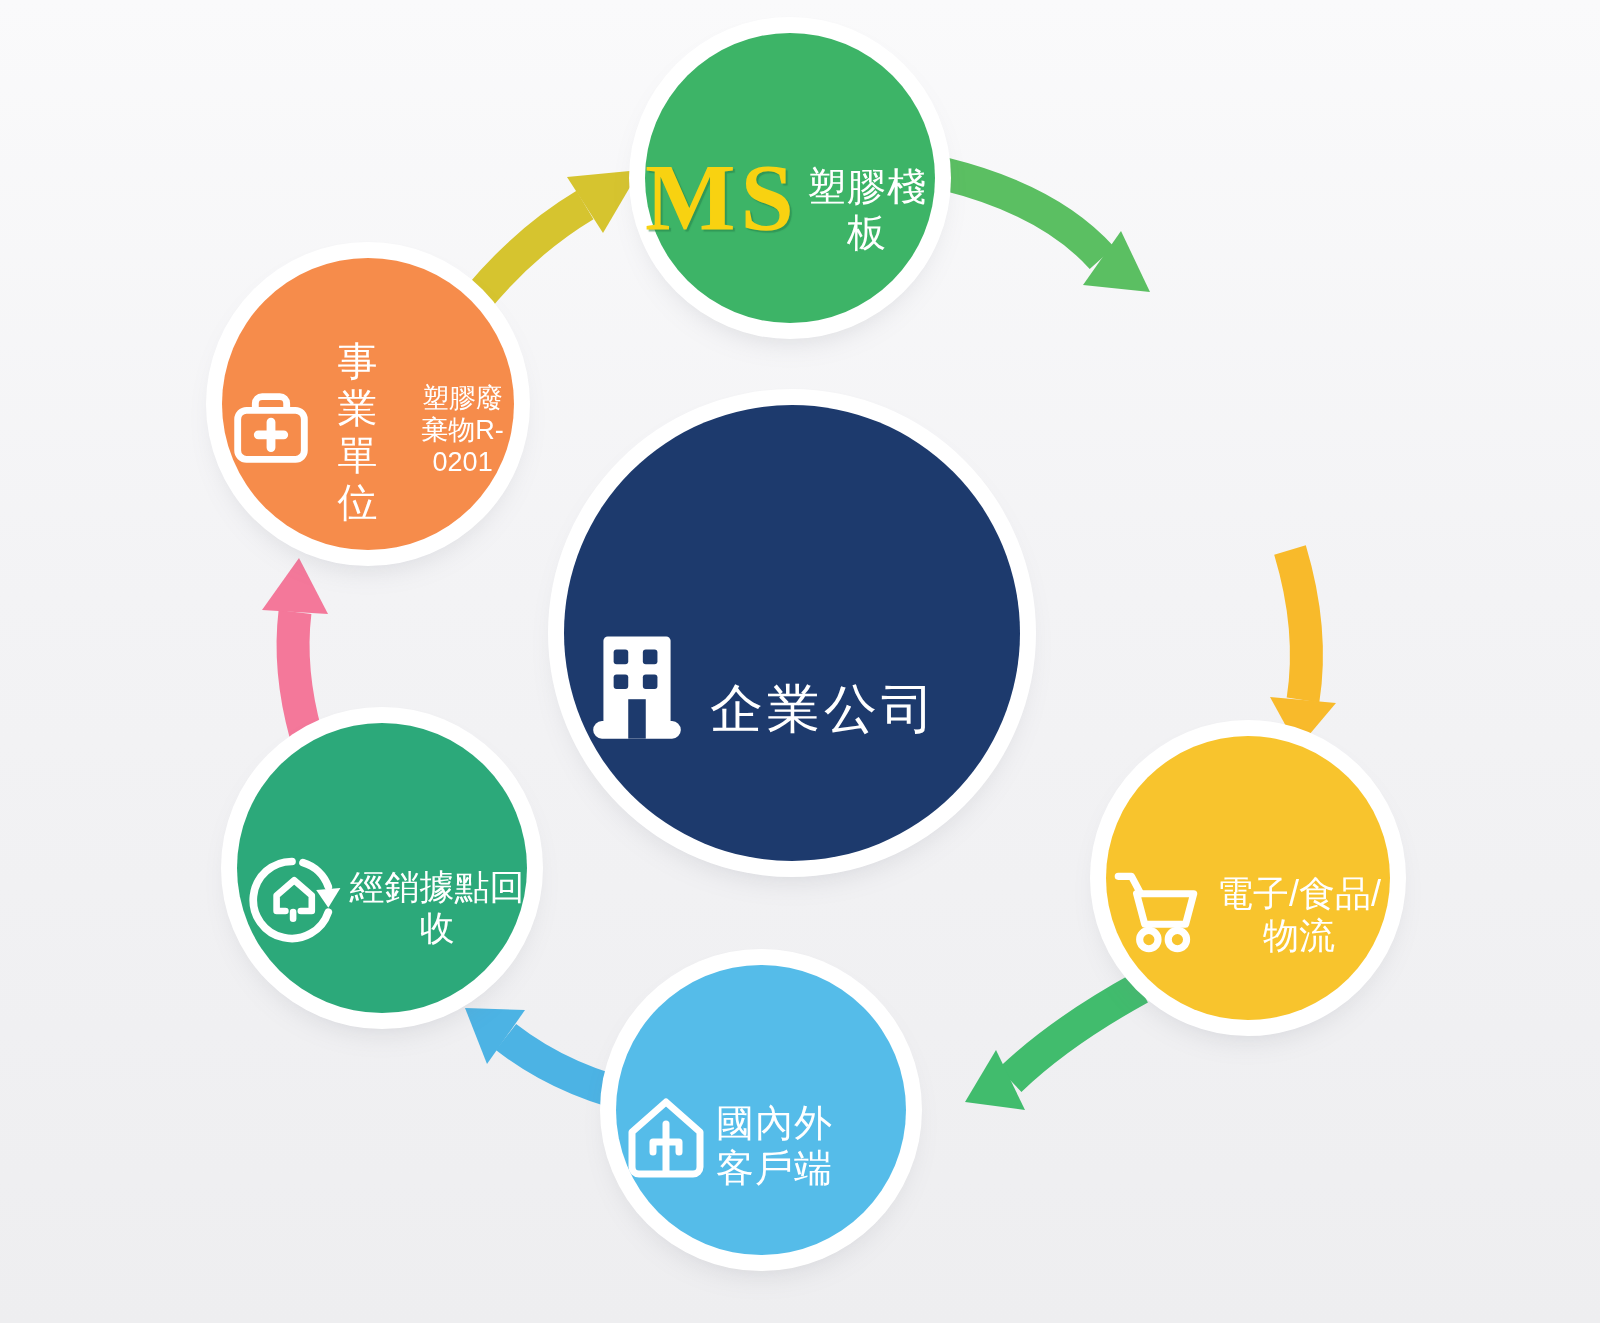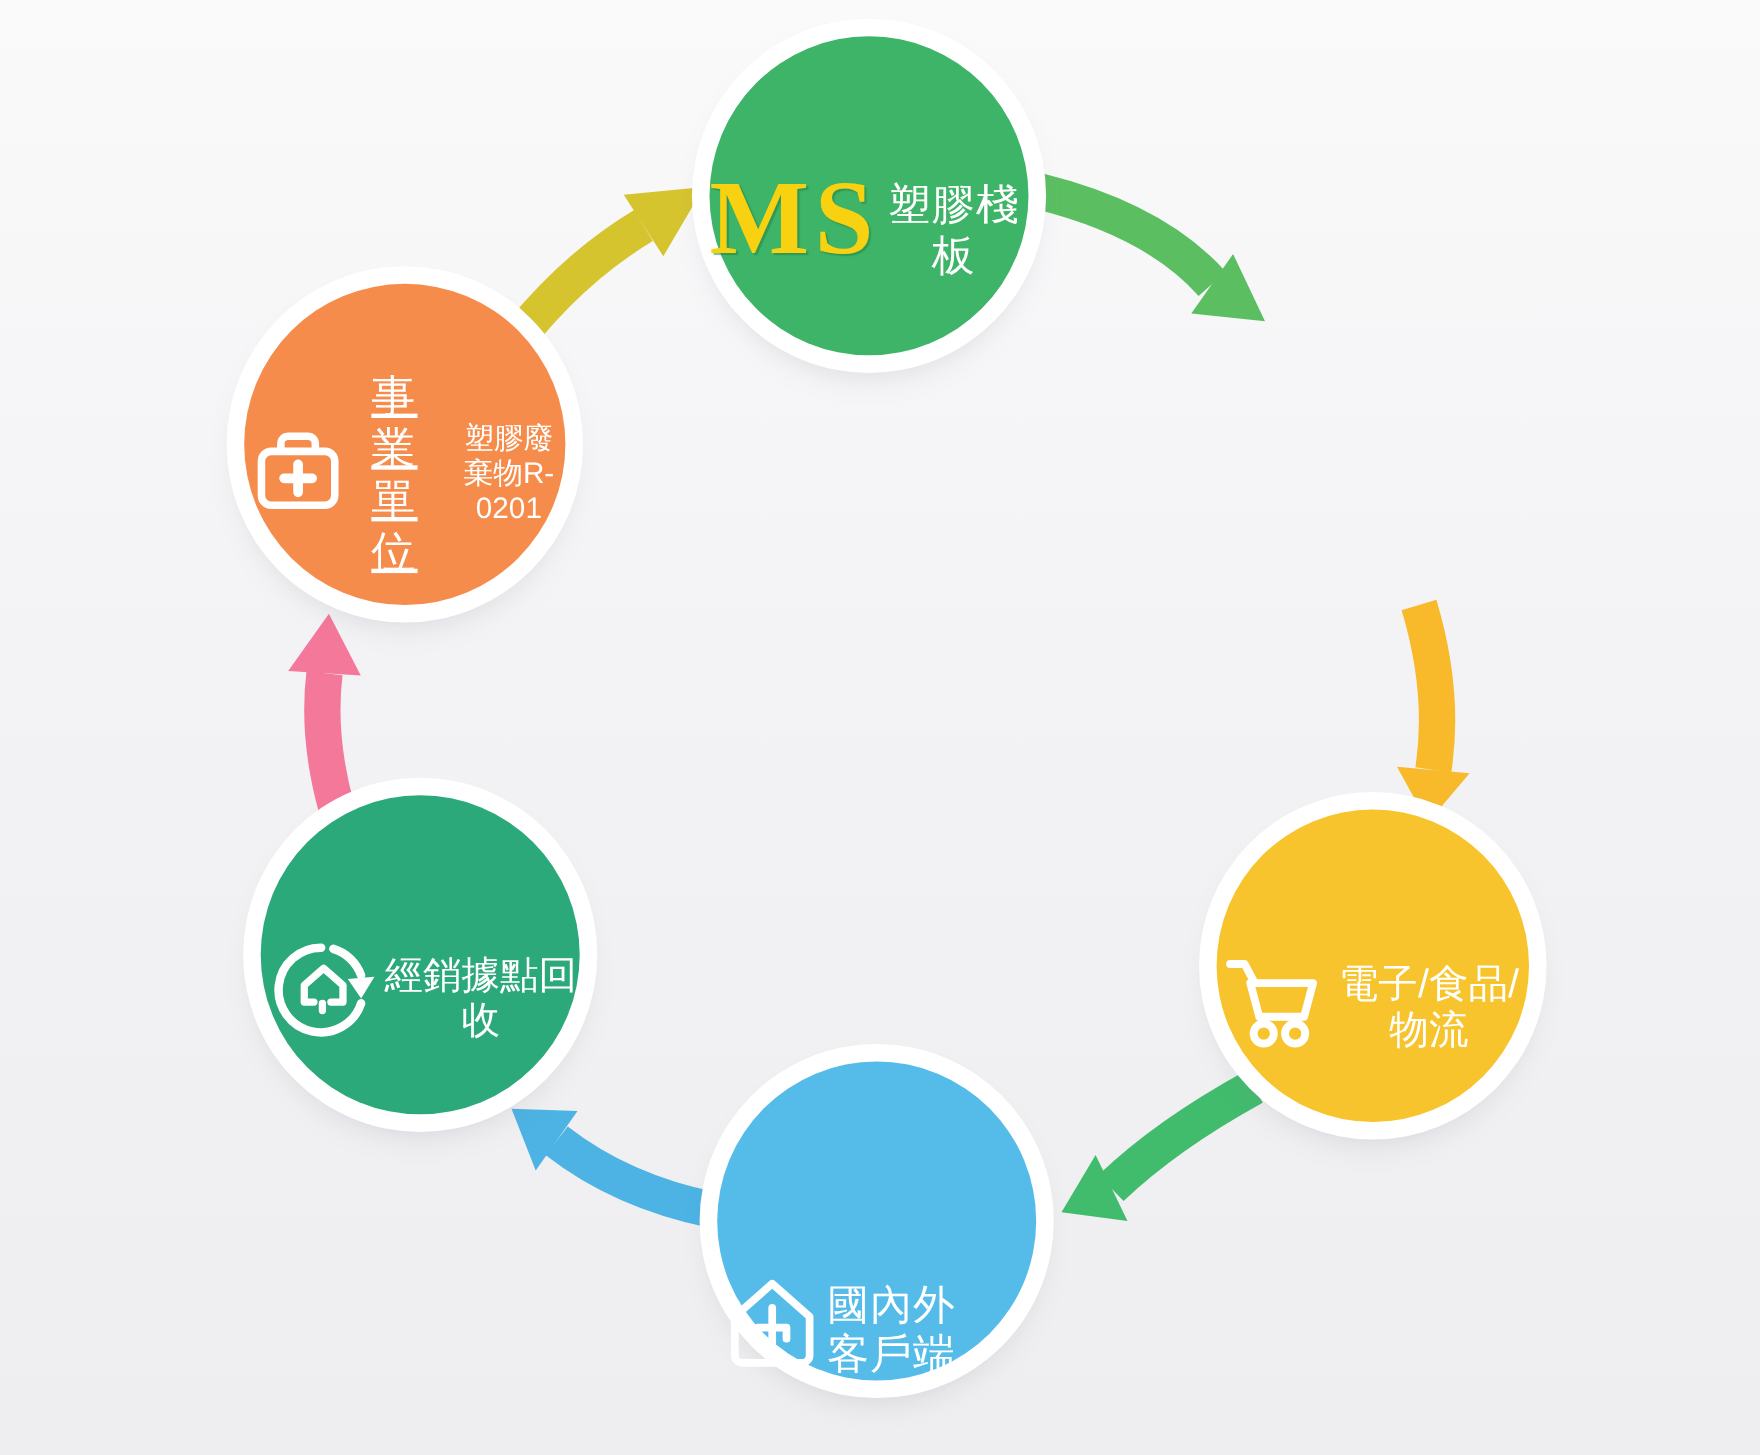"事業單位" .business-title { text-decoration: underline -> none }
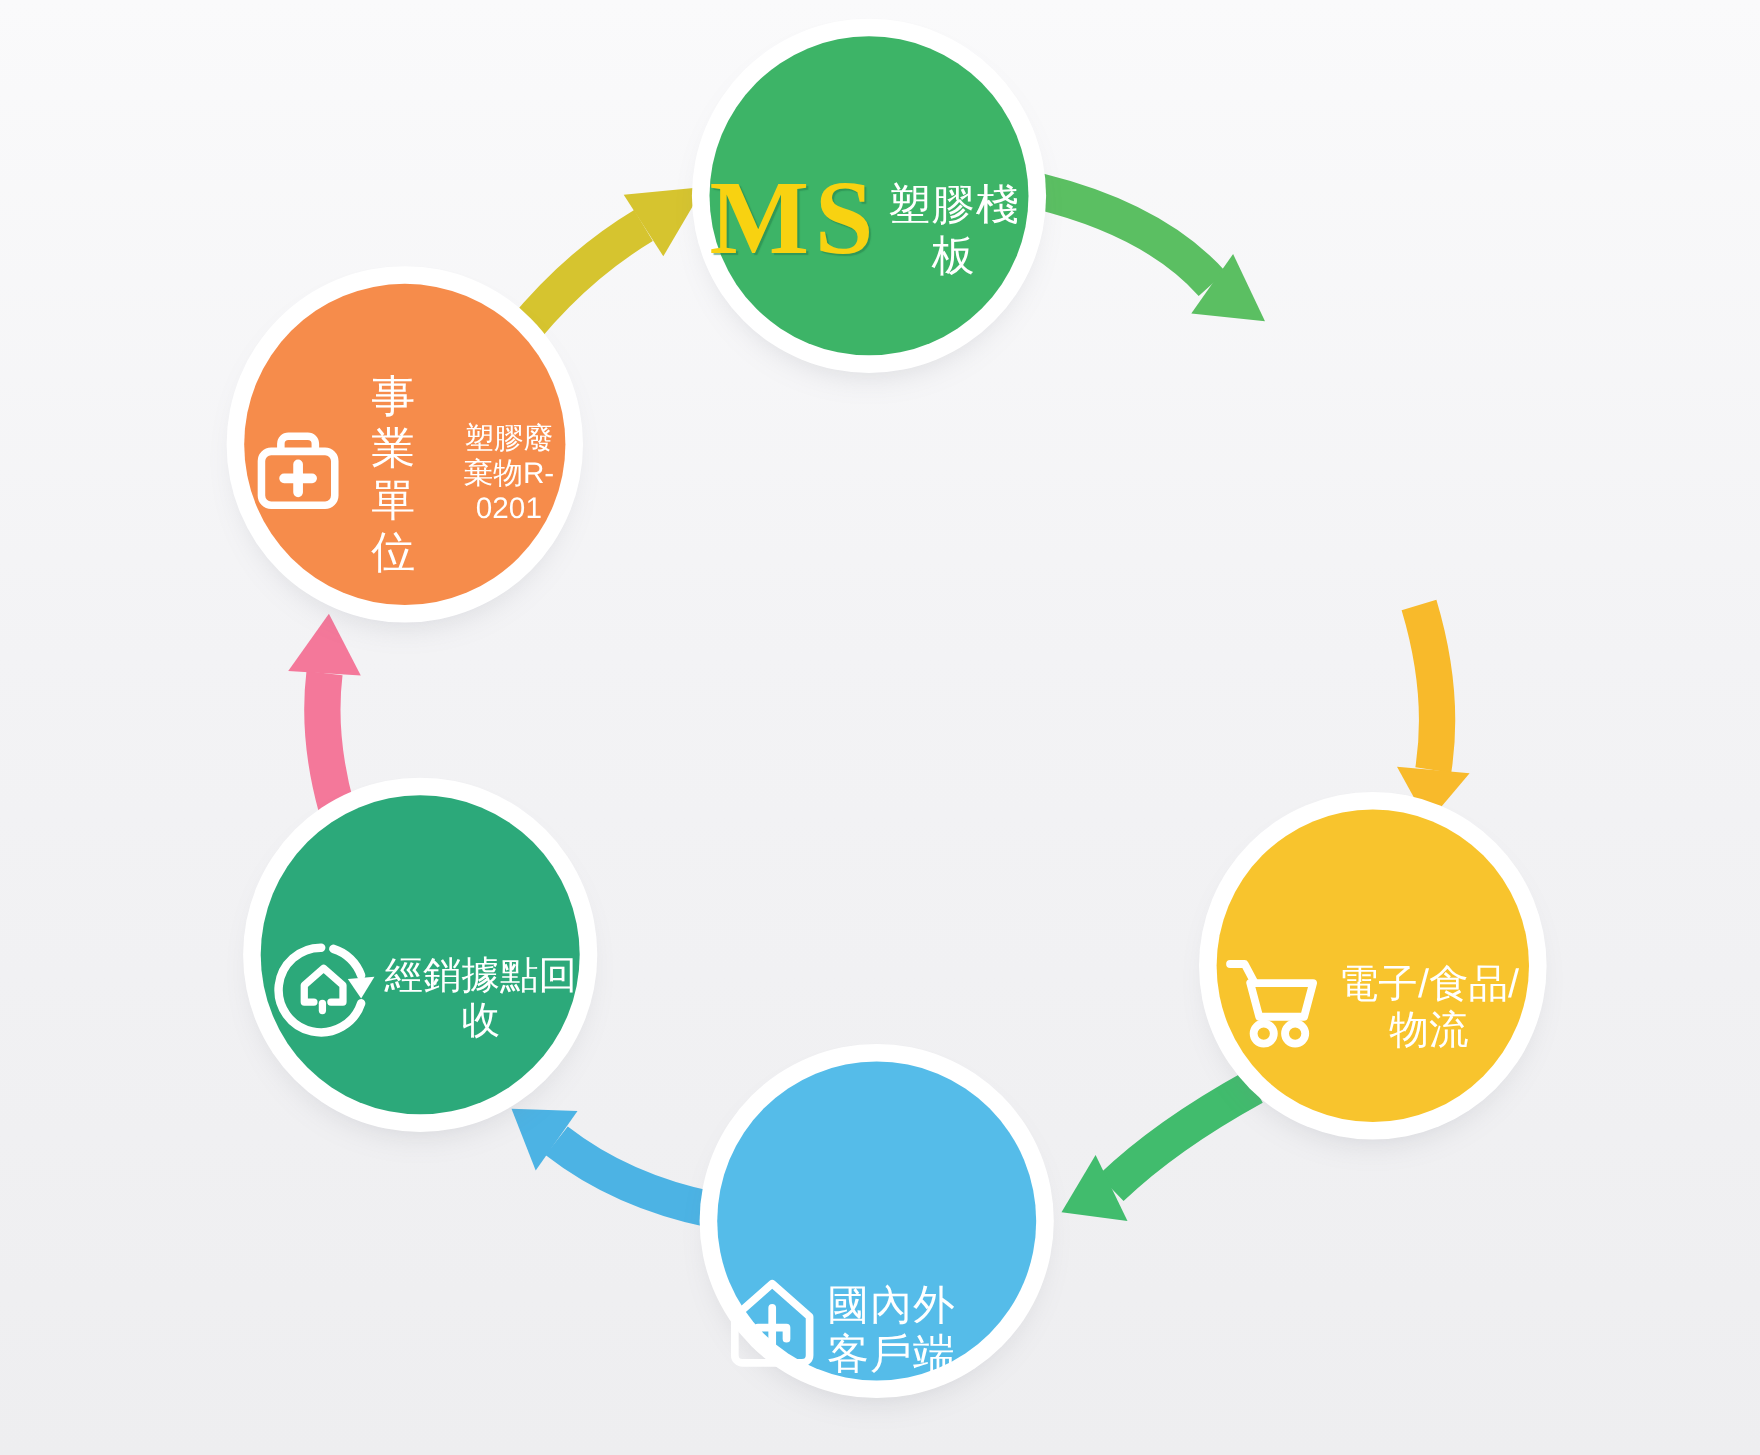"企業公司" div.node { html: none -> <div> <span> <svg> <rect></rect> <rect></rect> <rect></rect> <rect></rect> <rect></rect> <rect></rect> <rect></rect> </svg> </span> <div>企業公司</div> </div> }
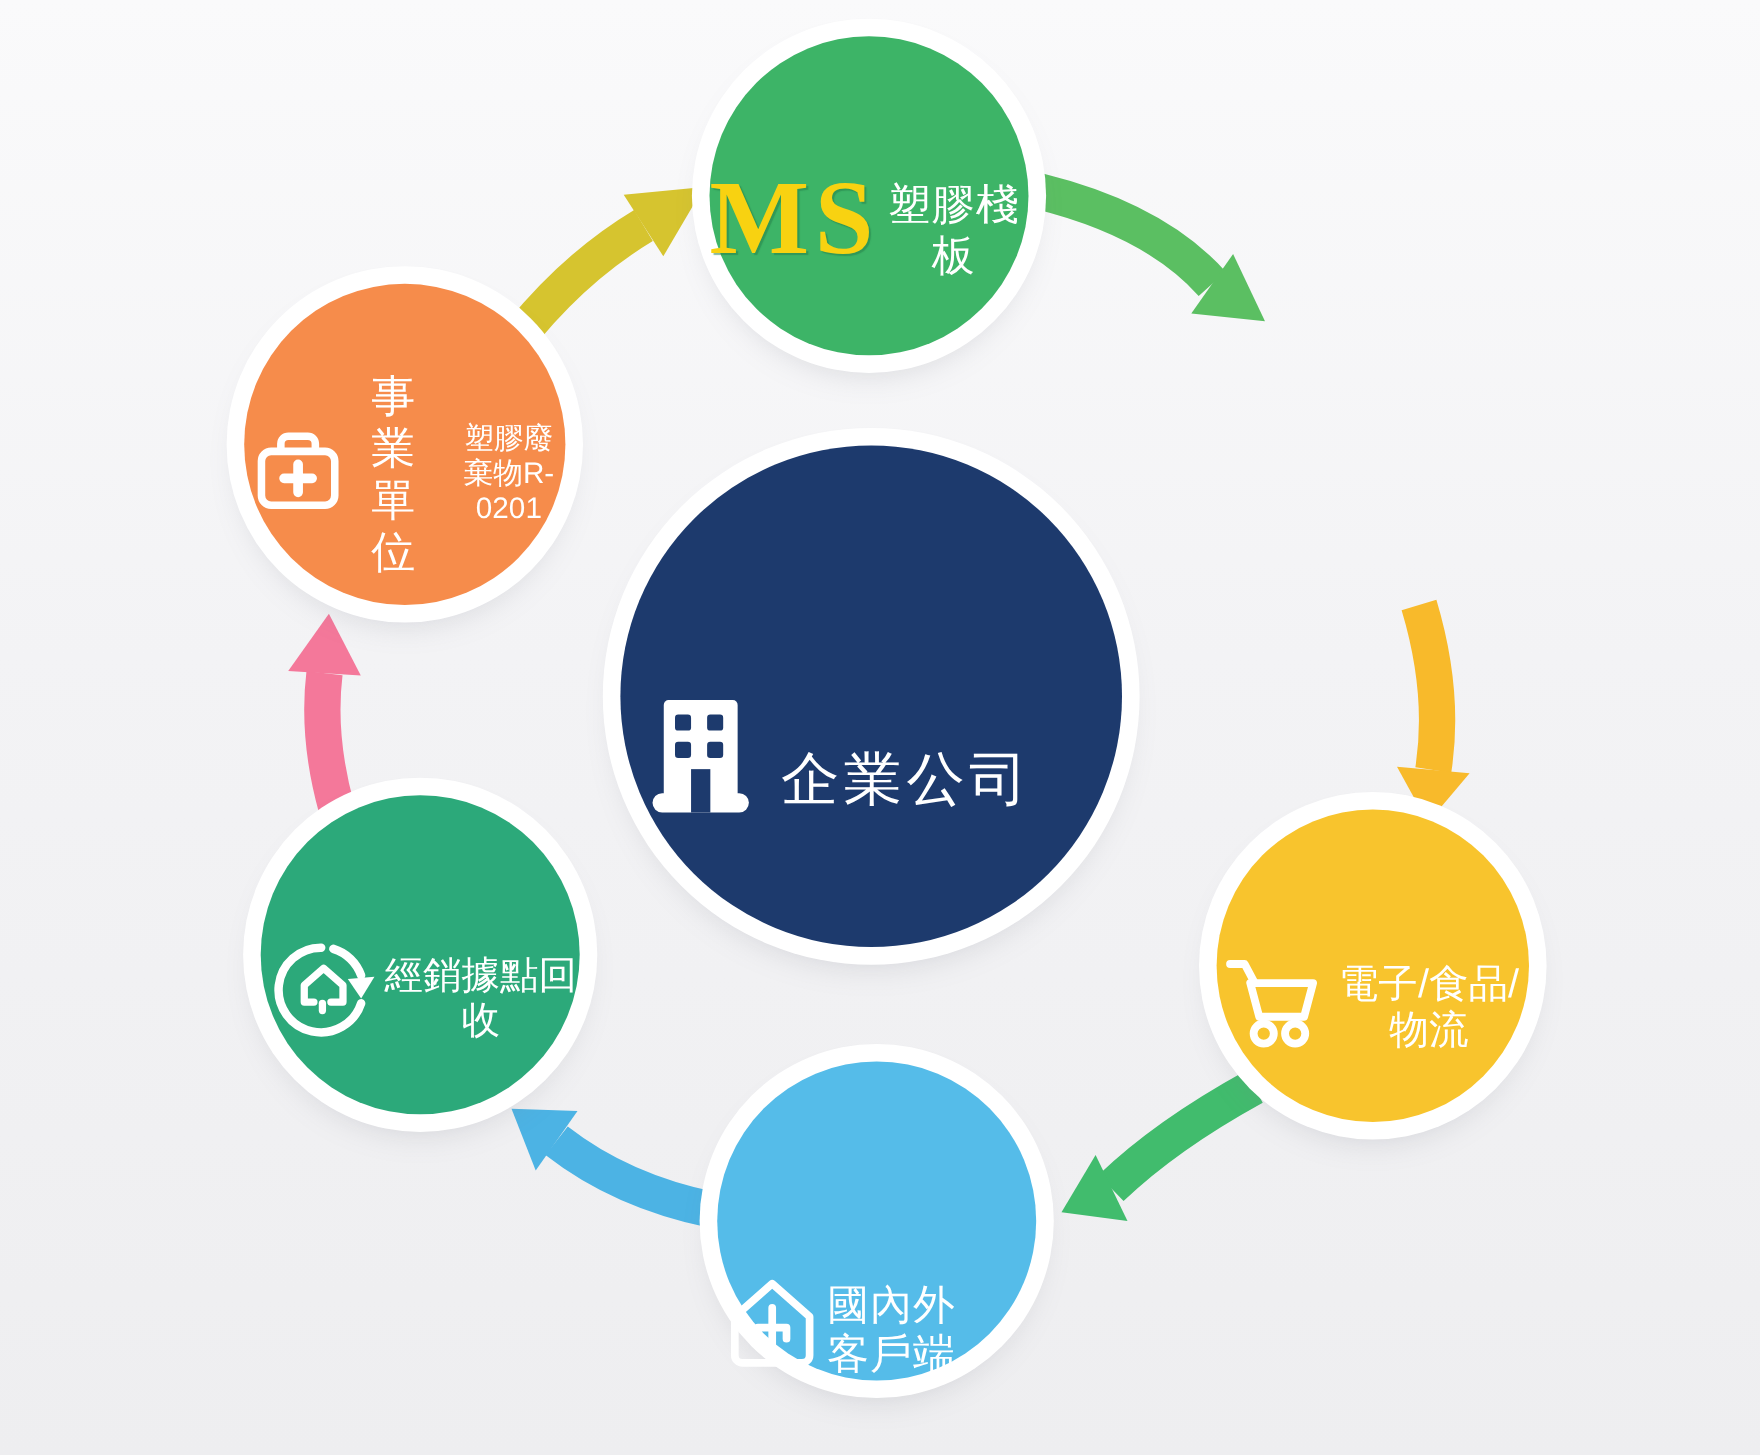"國內外" .n-customers { align-items: flex-end -> none; left: 652px -> 616px }
